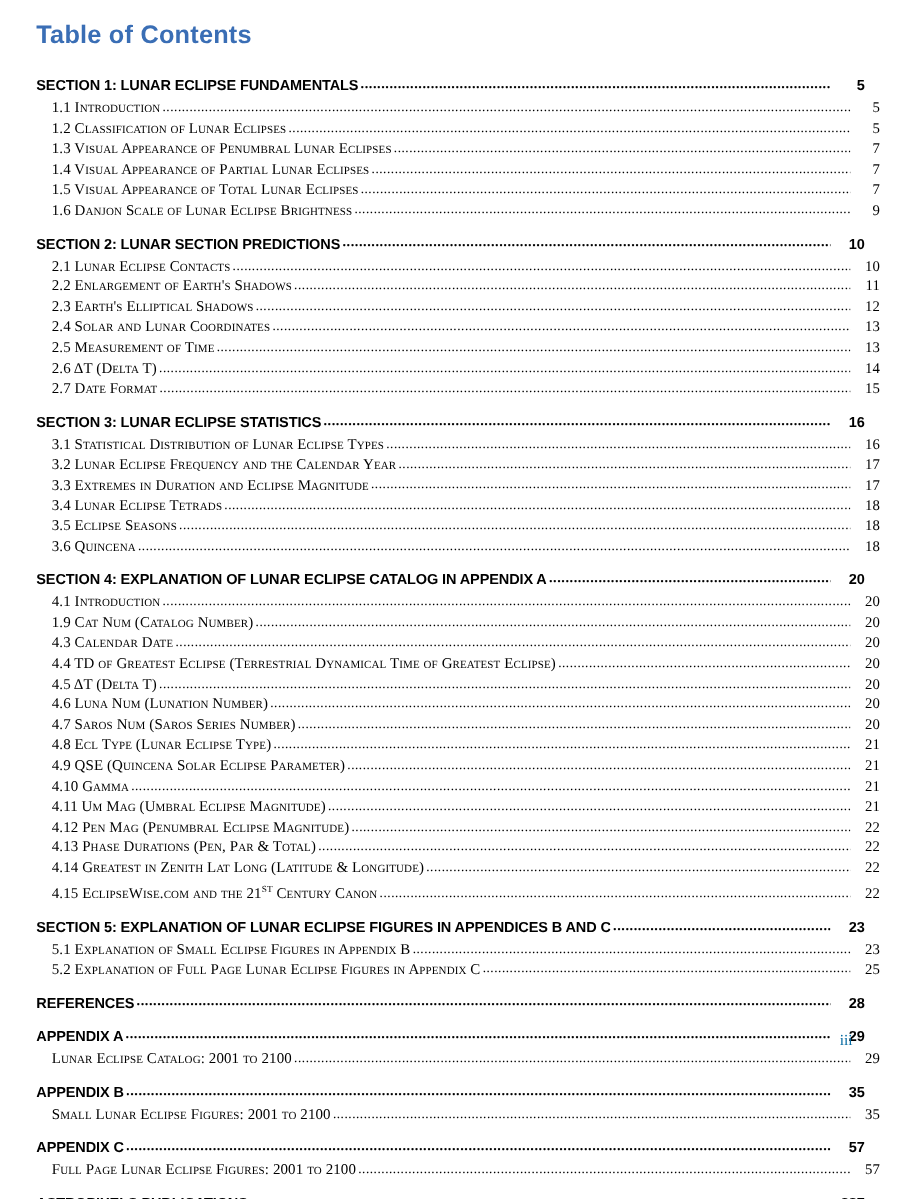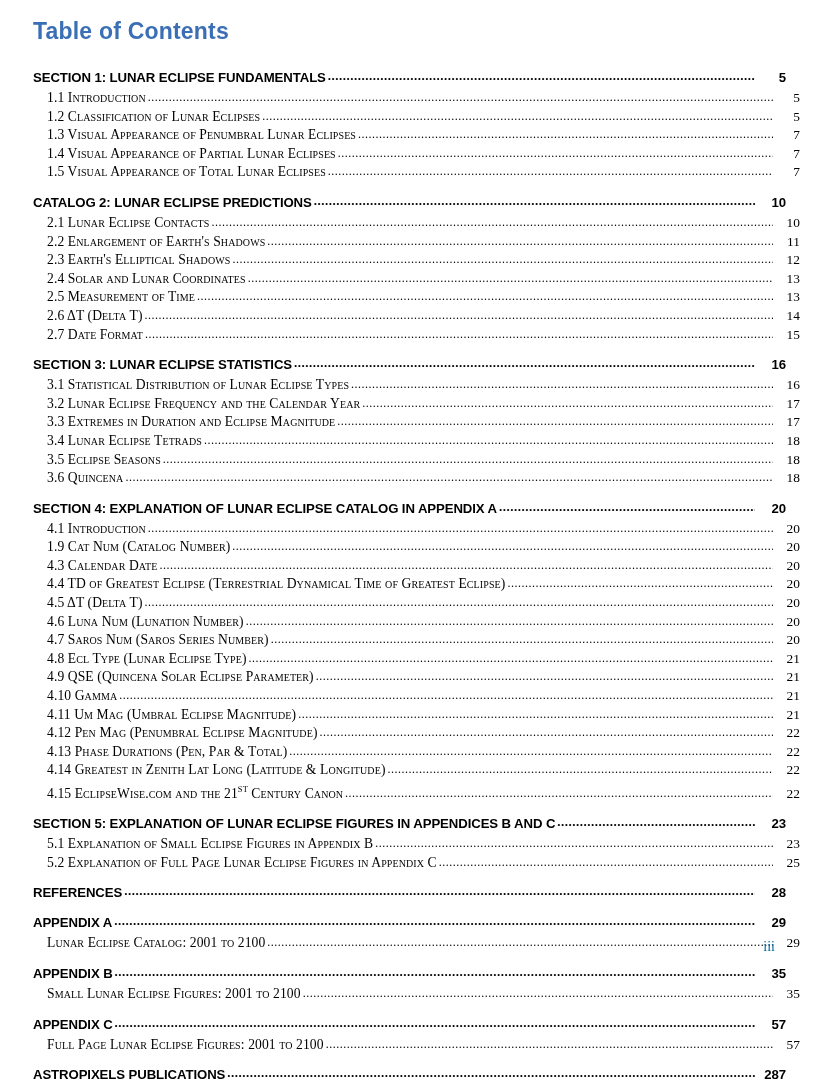"1.6 Danjon Scale of Lunar" div.entry { html: none -> <div> <span>1.6 Danjon Scale of Lunar Eclipse Brightness</span> <span></span> <span>9</span> </div> }
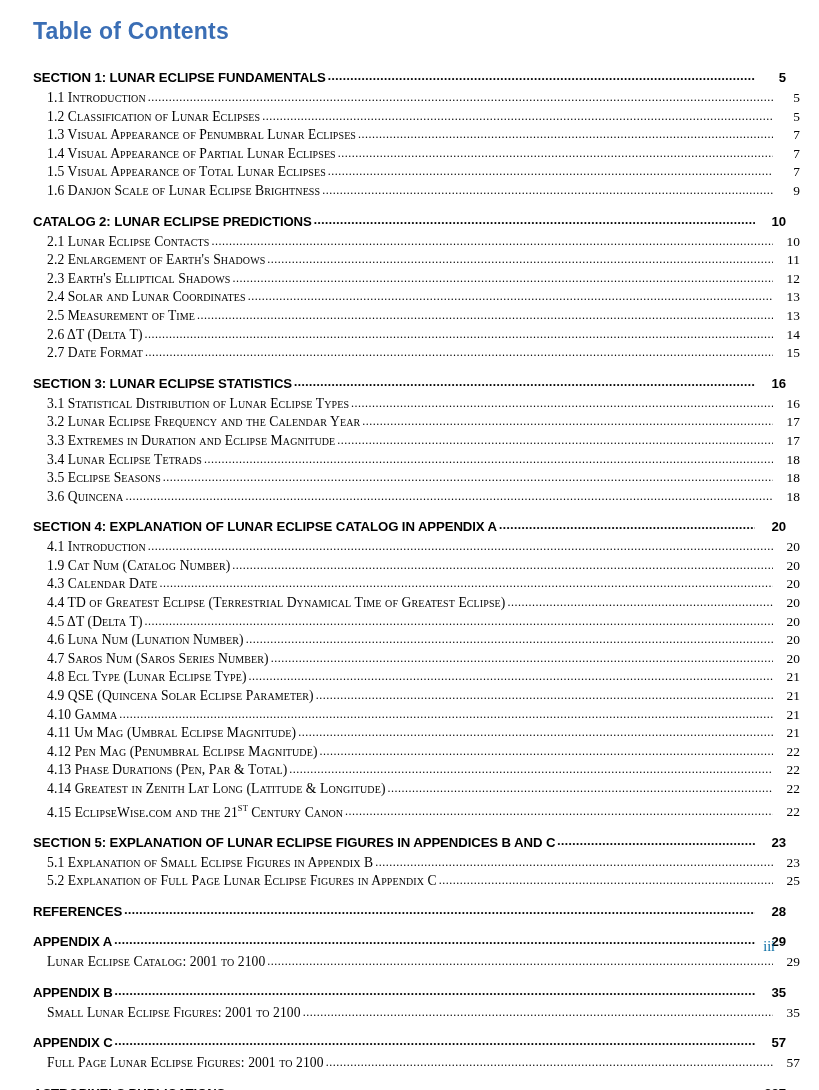"CATALOG 2: LUNAR ECLIPSE PREDICTIONS" span.label { text: CATALOG 2: LUNAR ECLIPSE -> SECTION 2: LUNAR SECTION }
